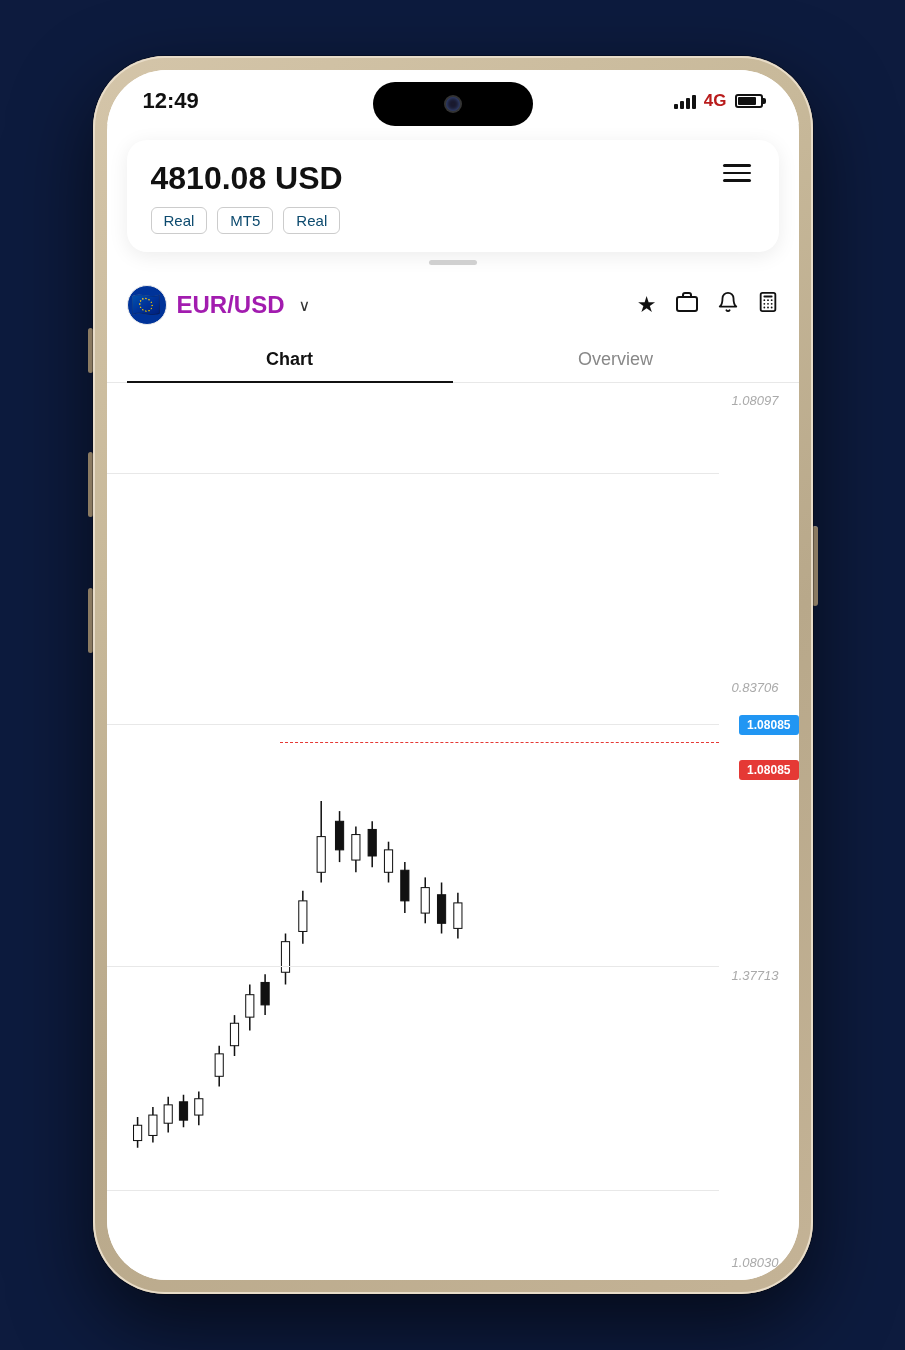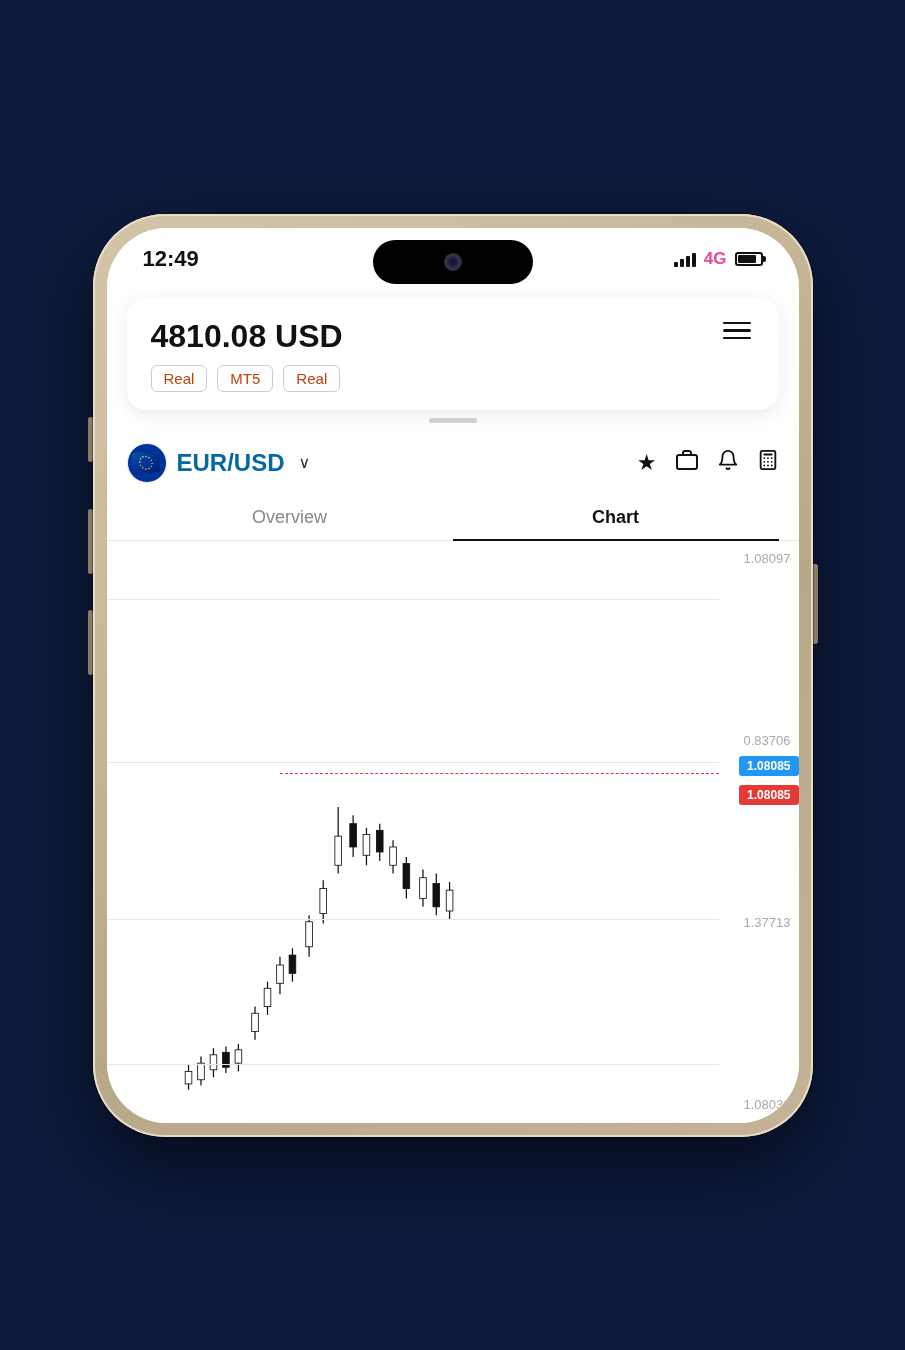"12:49" .phone-wrapper { height: 923px -> 1238px }
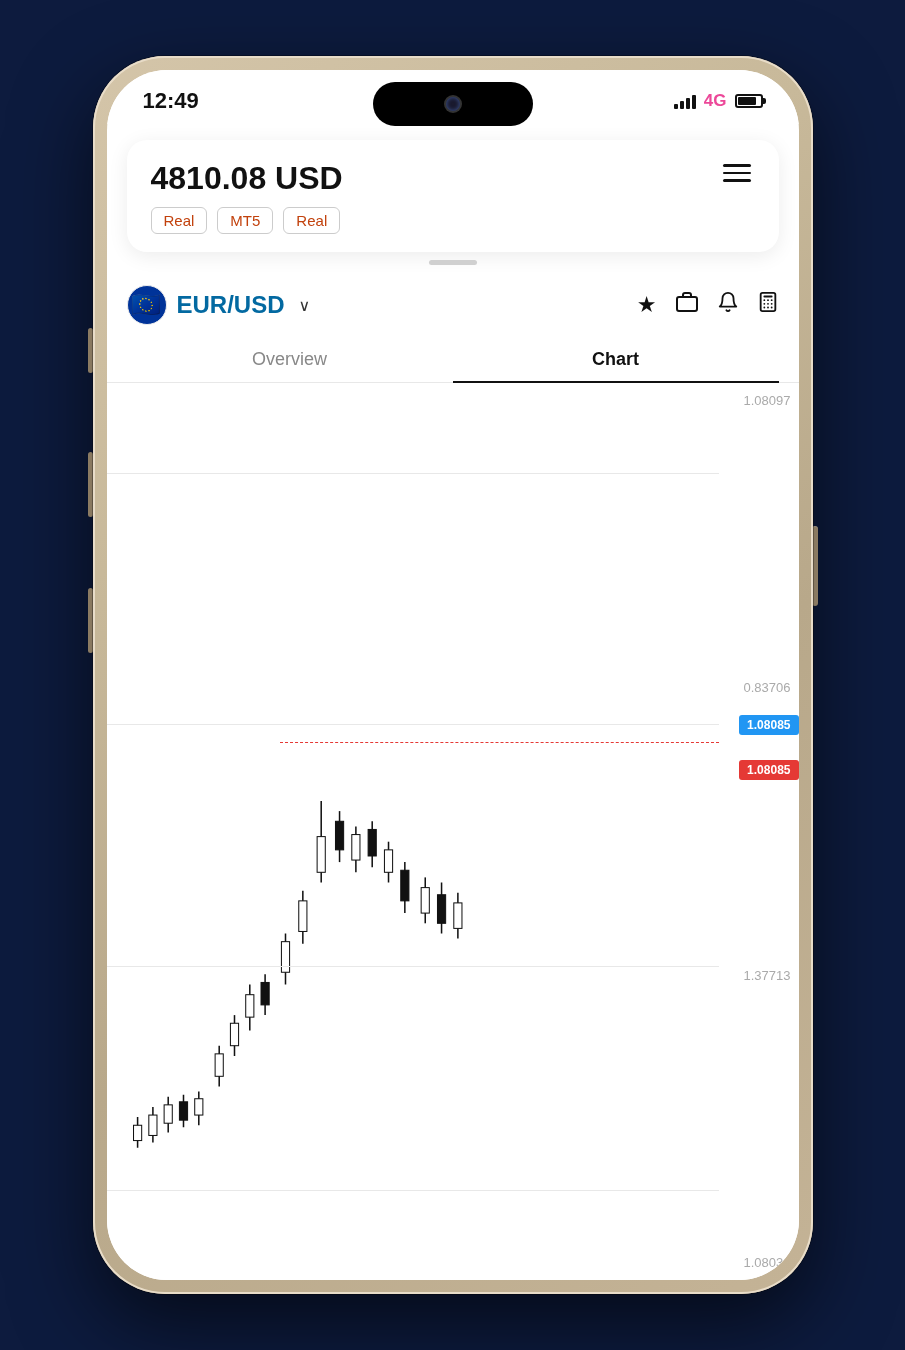"4G" .network-label { color: #ec4899 -> #b91c1c }
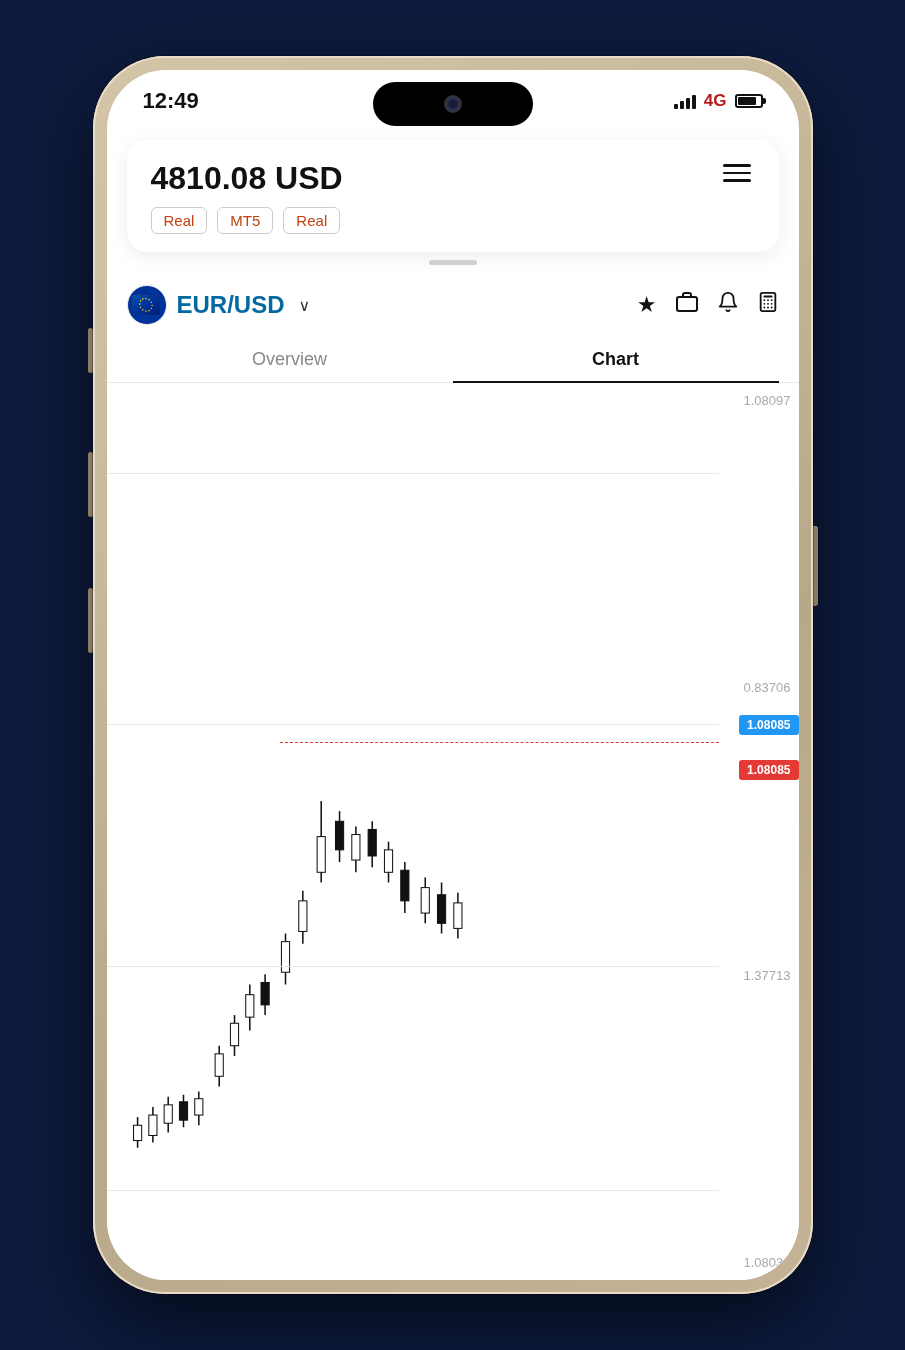"Real" .account-tag { color: #c2410c -> #0c4a6e }
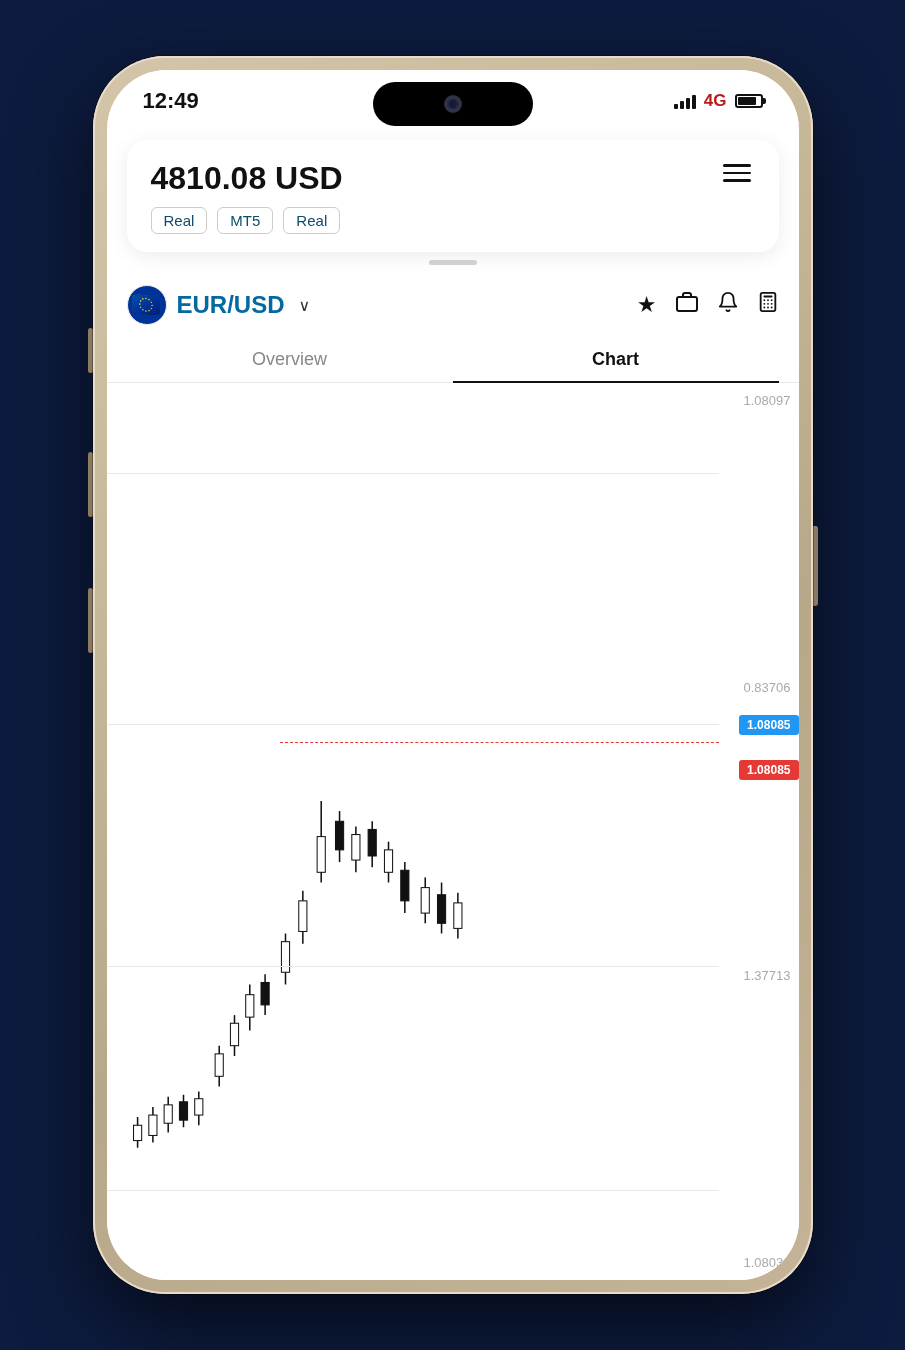"EUR/USD" .symbol-name { color: #0369a1 -> #a21caf }
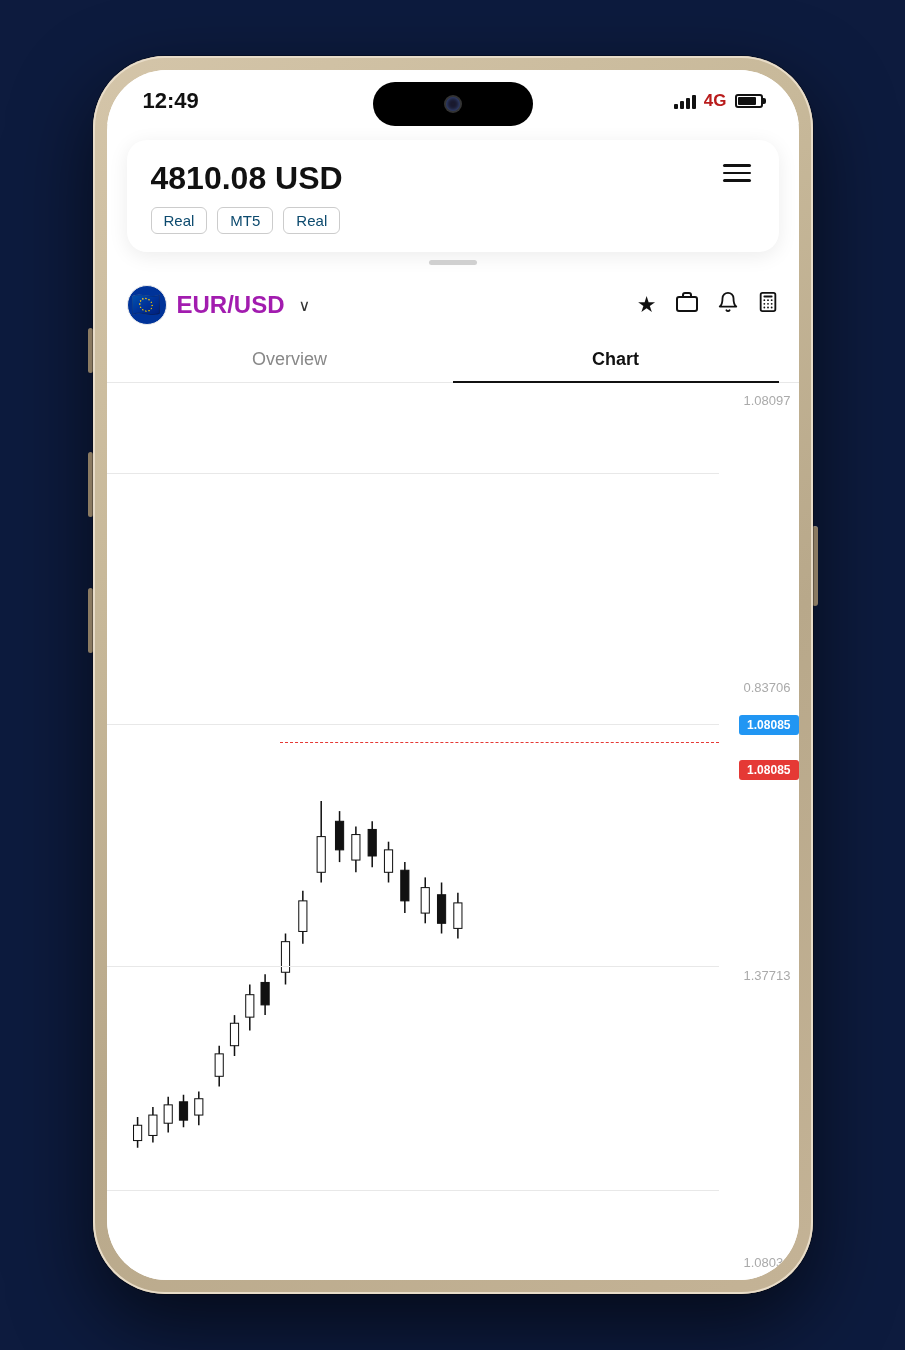"Overview" div.tab { order: before "Chart" -> after "Chart" }
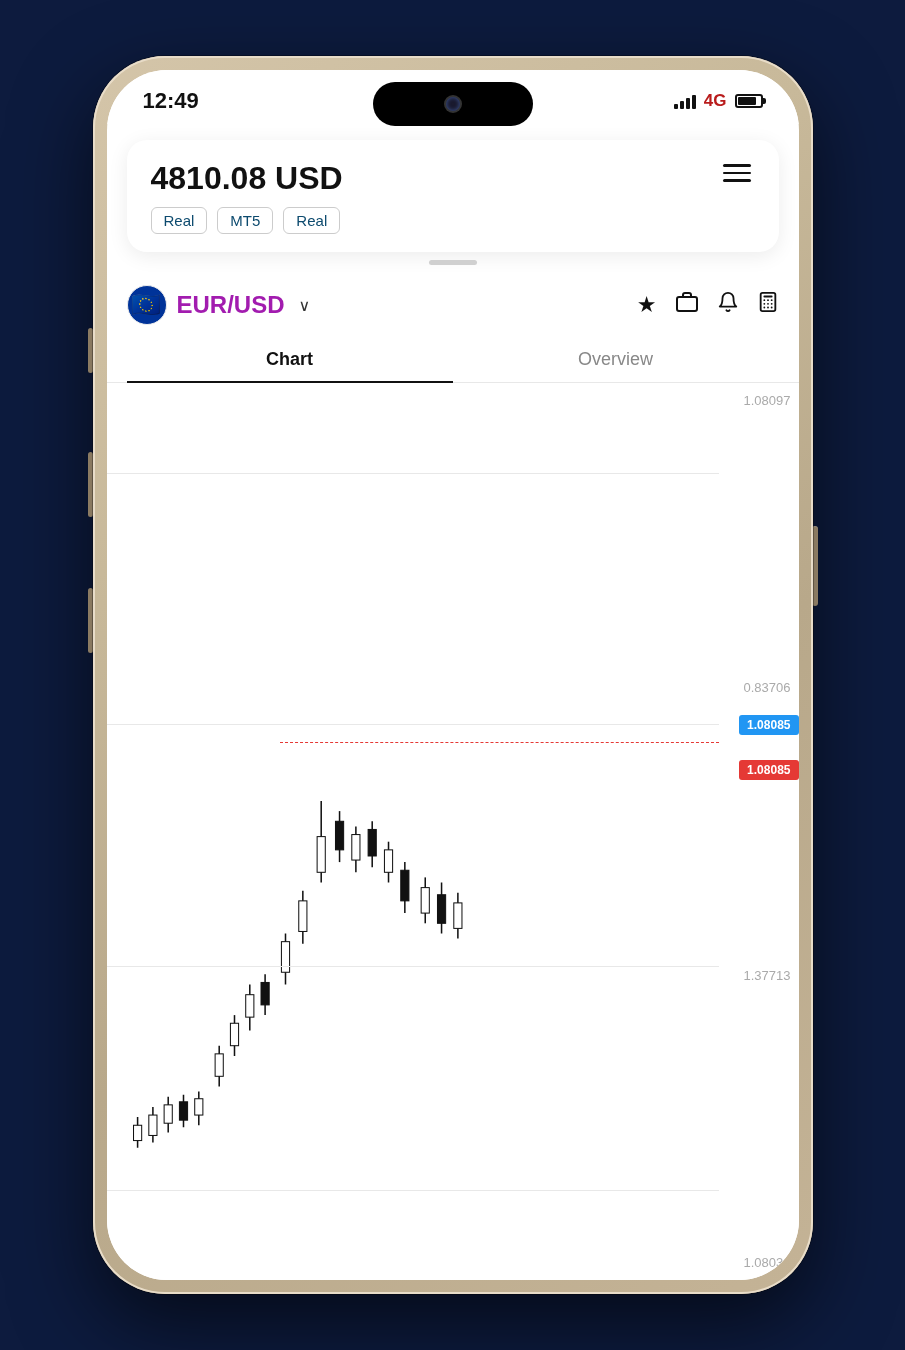"1.08097" .price-labels { font-style: none -> italic; right: 8px -> 20px }
